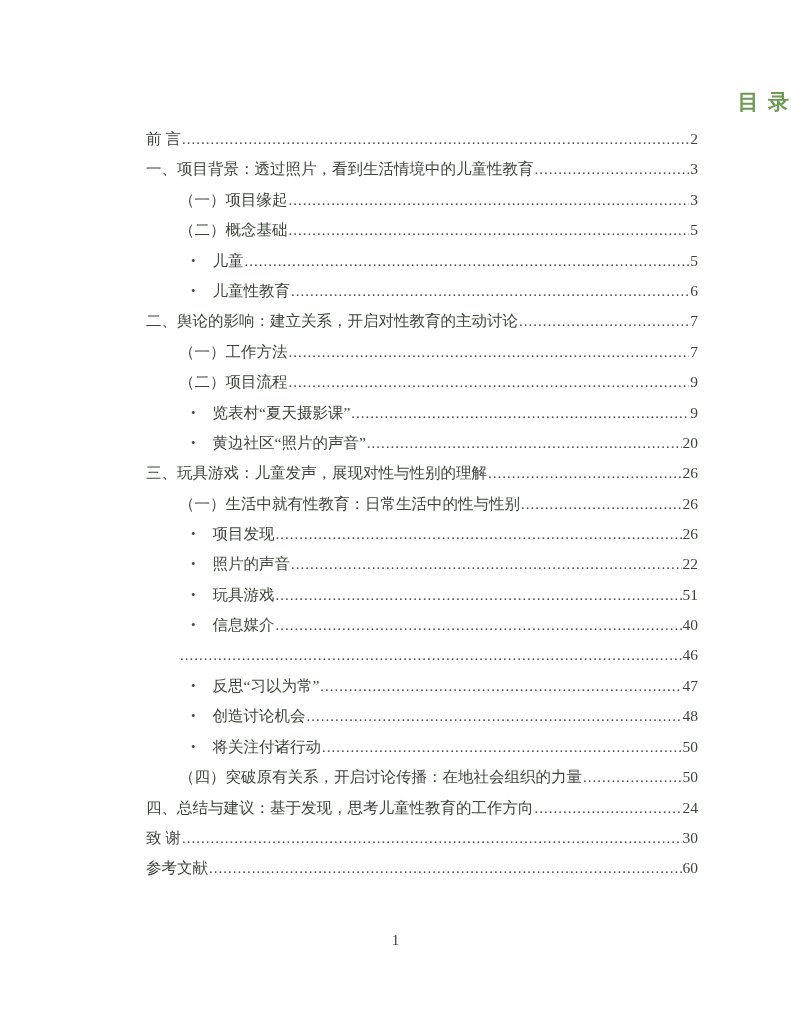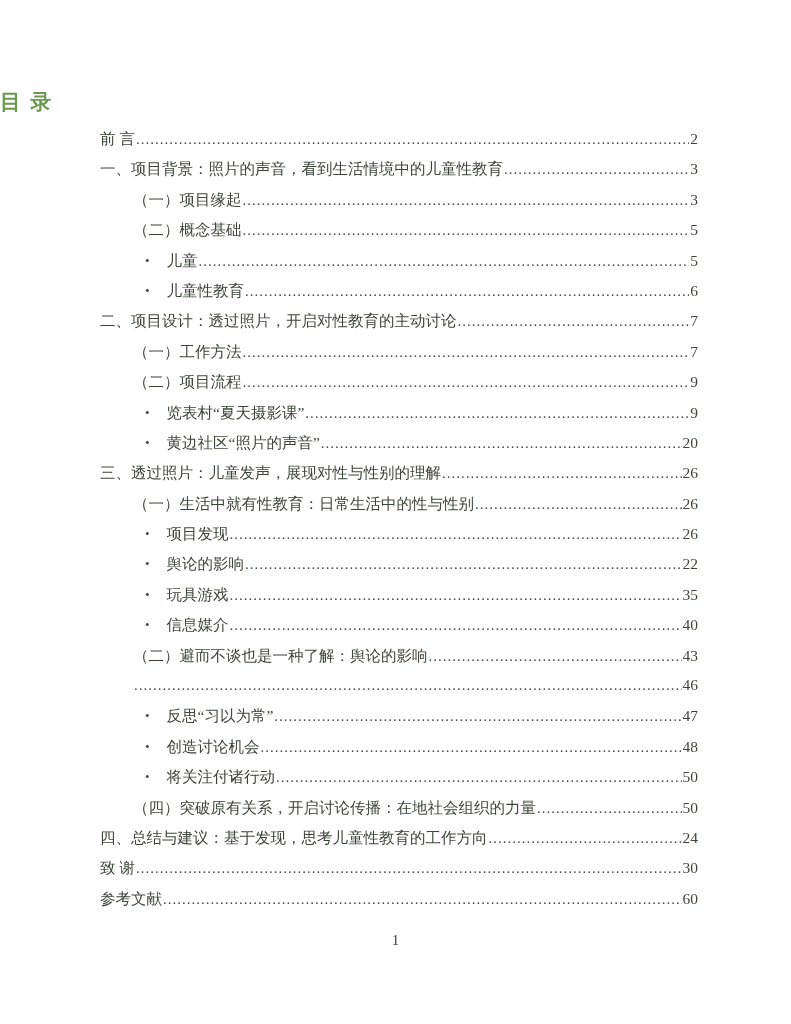"目 录" .doc-title { text-align: left -> right }
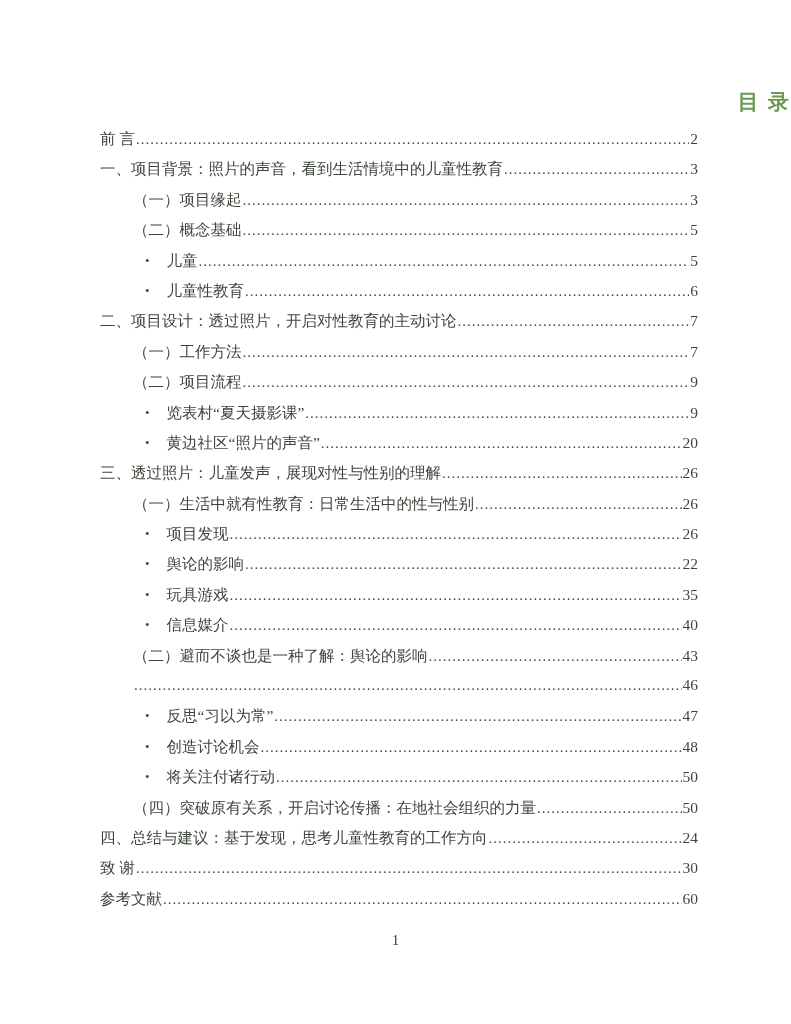"前 言" .toc-row { margin-left: none -> 46px }
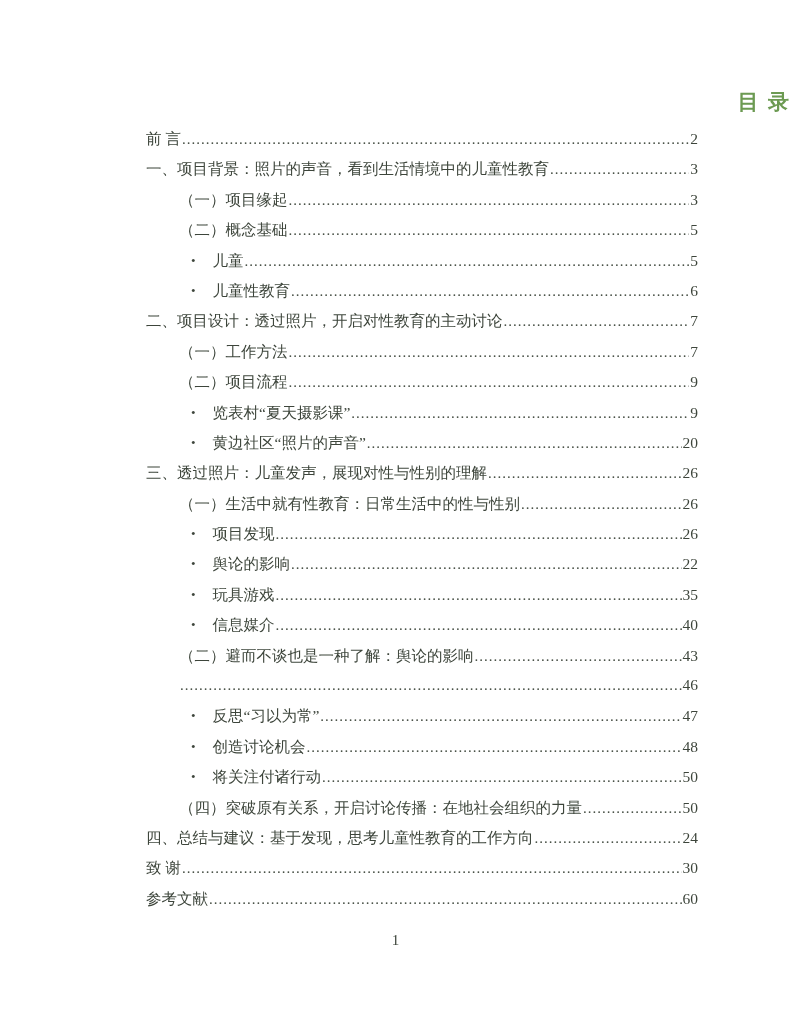"一、项目背景：照片的声音，看到生活情境中的儿童性教育" span.toc-label { text: 照片的声音 -> 透过照片 }
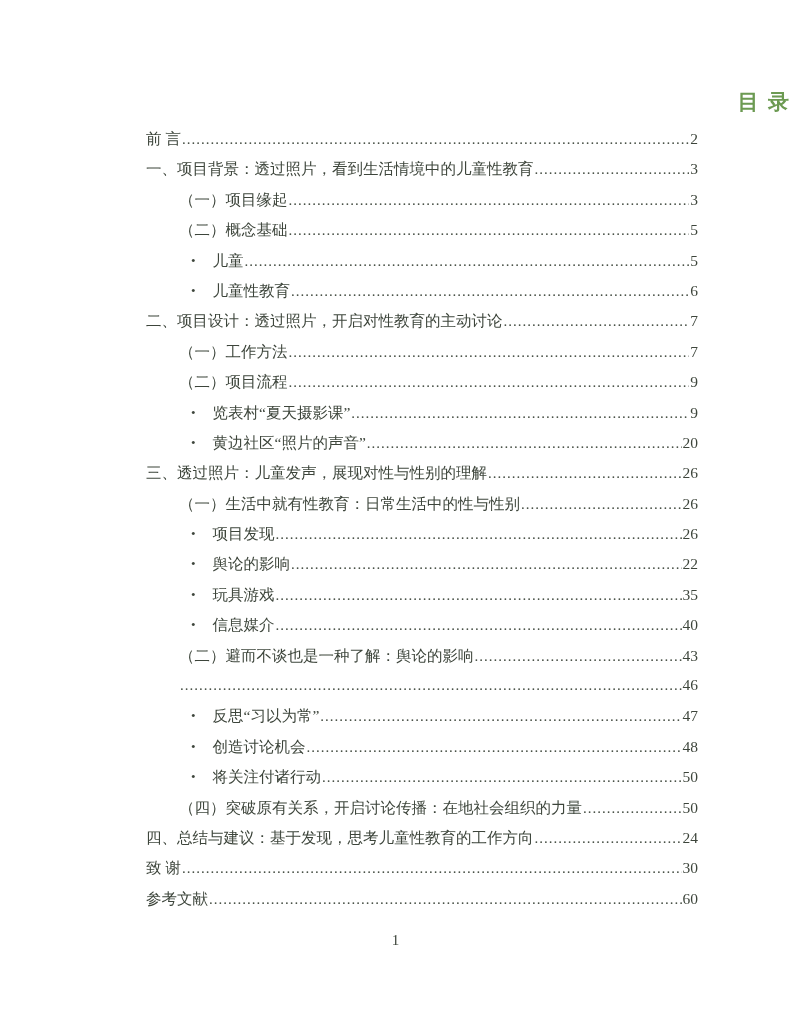"二、项目设计：透过照片，开启对性教育的主动讨论" span.toc-label { text: 项目设计：透过照片 -> 舆论的影响：建立关系 }
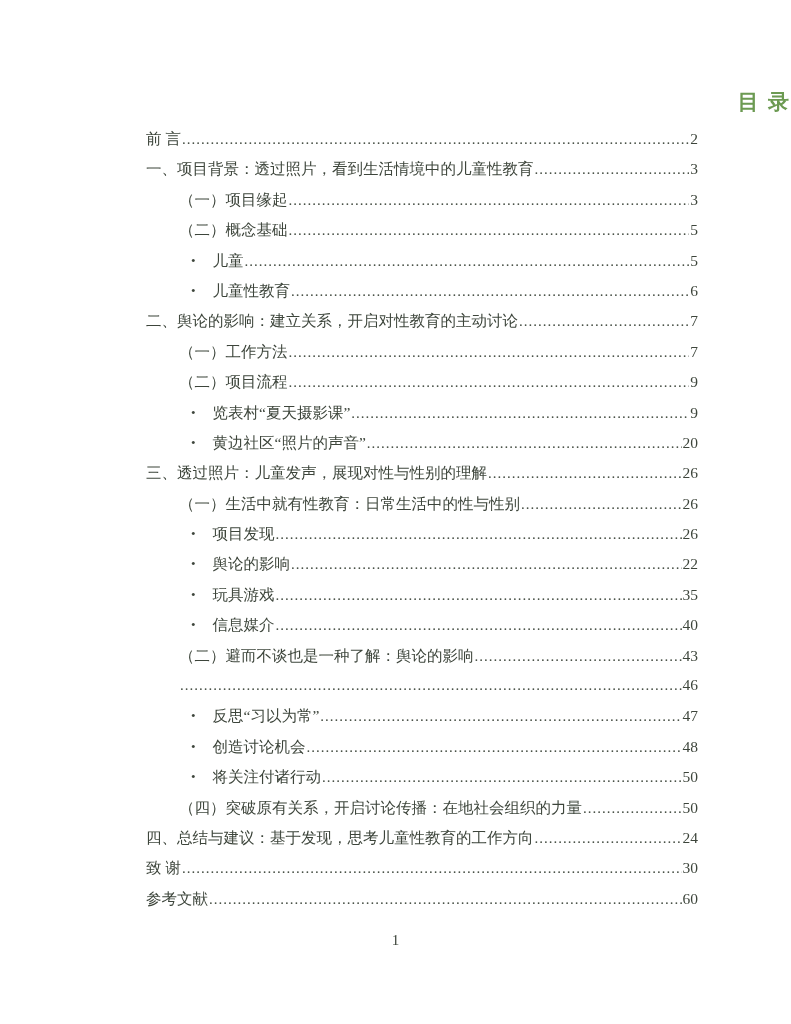"三、透过照片：儿童发声，展现对性与性别的理解" span.toc-label { text: 透过照片 -> 玩具游戏 }
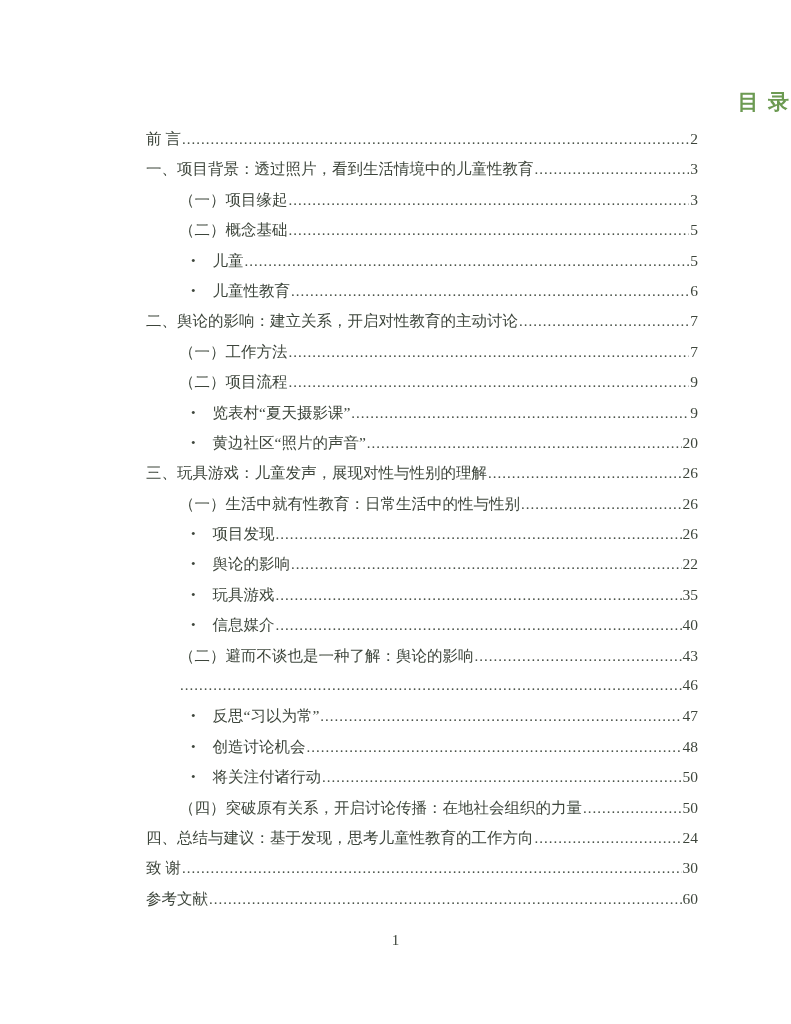"舆论的影响" span.toc-label { text: 舆论的影响 -> 照片的声音 }
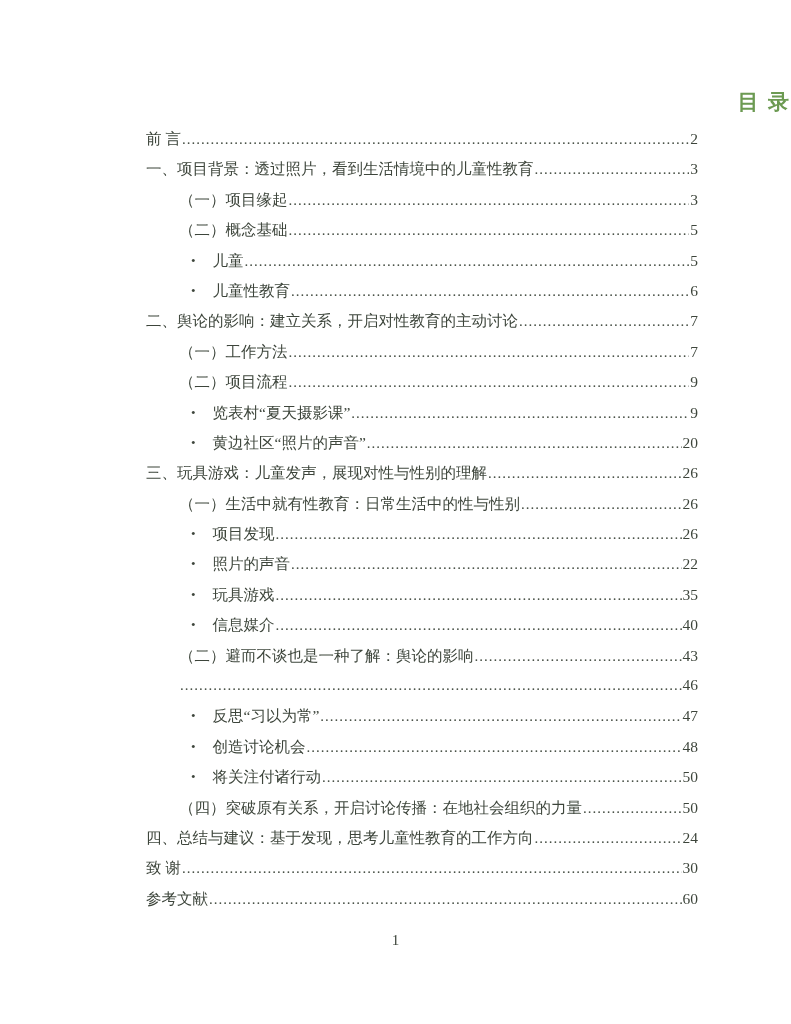"35" span.toc-page { text: 35 -> 51 }
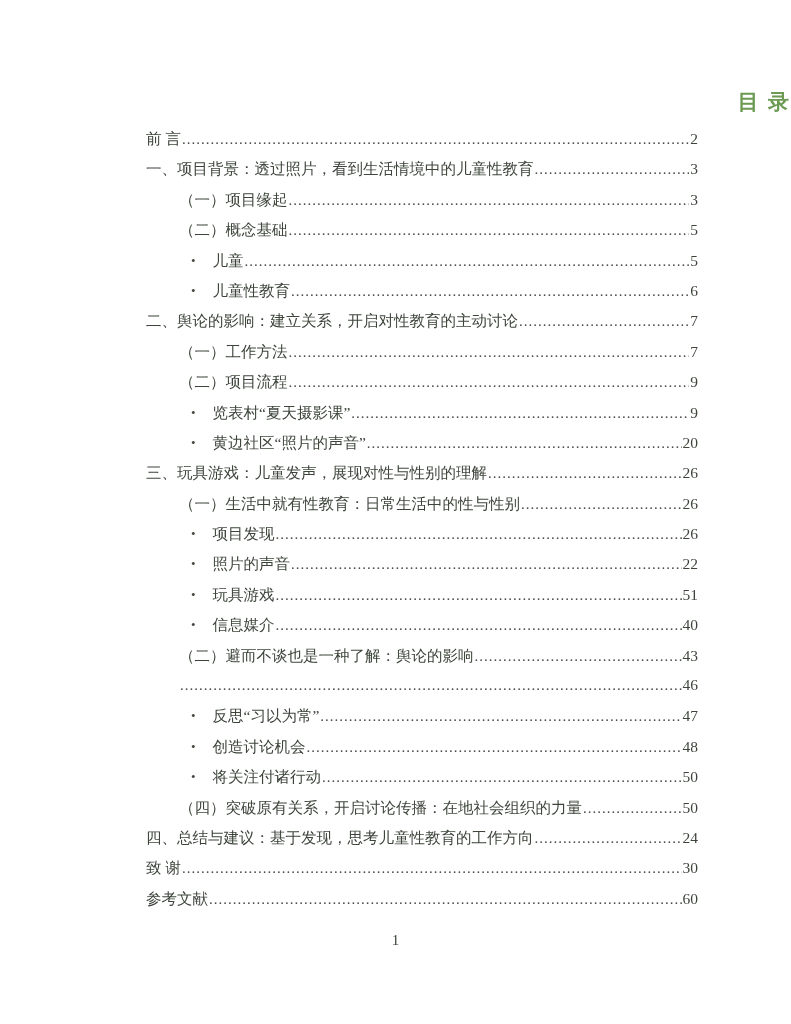"（二）避而不谈也是一种了解：舆论的影响" div.toc-row { html: <div> <span>（二）避而不谈也是一种了解：舆论的影响</span> <span></span> <span>43</span> </div> -> none }
